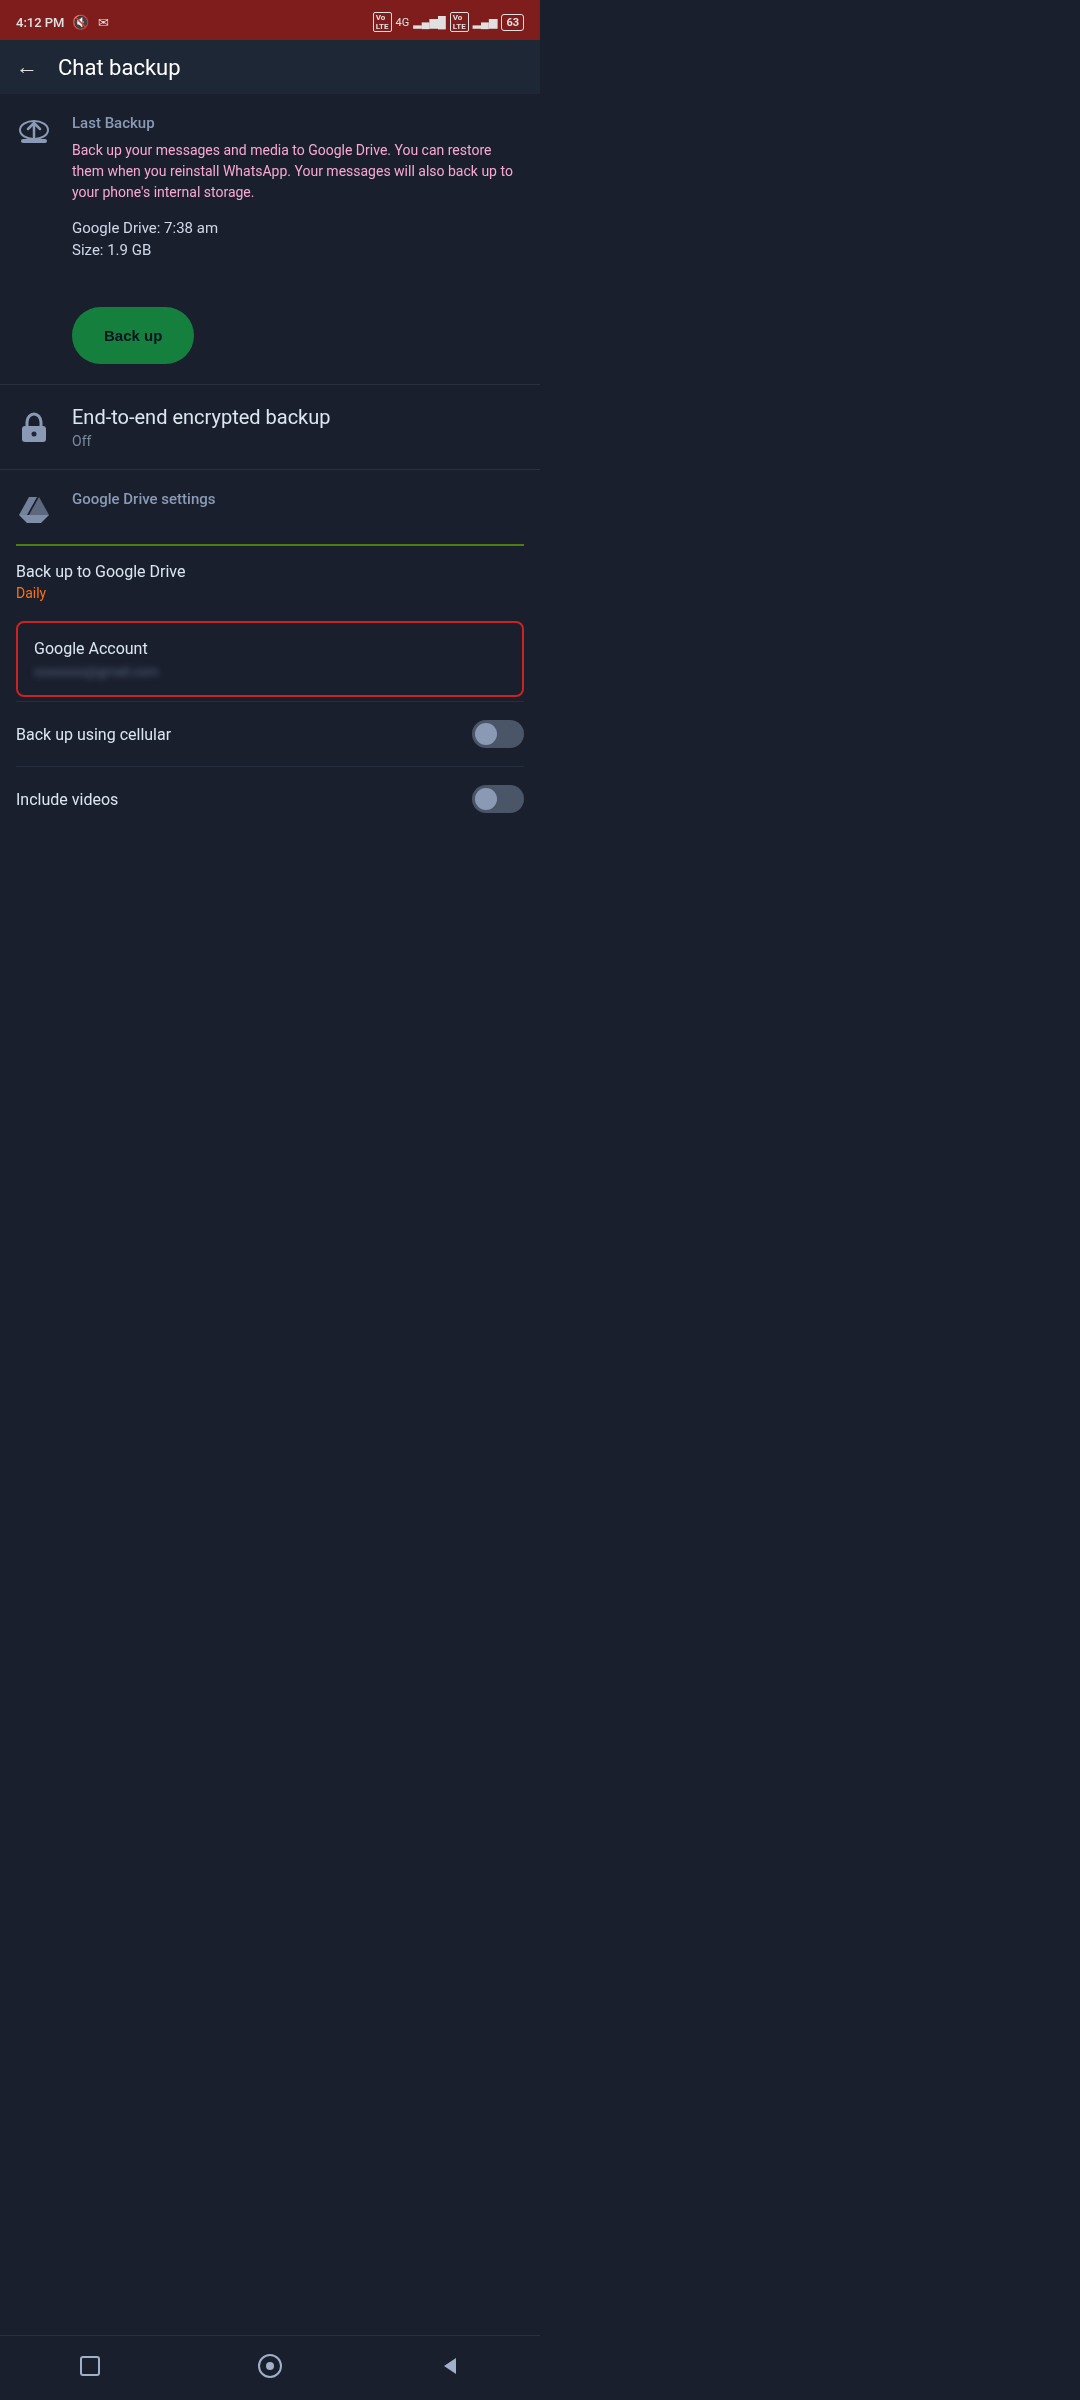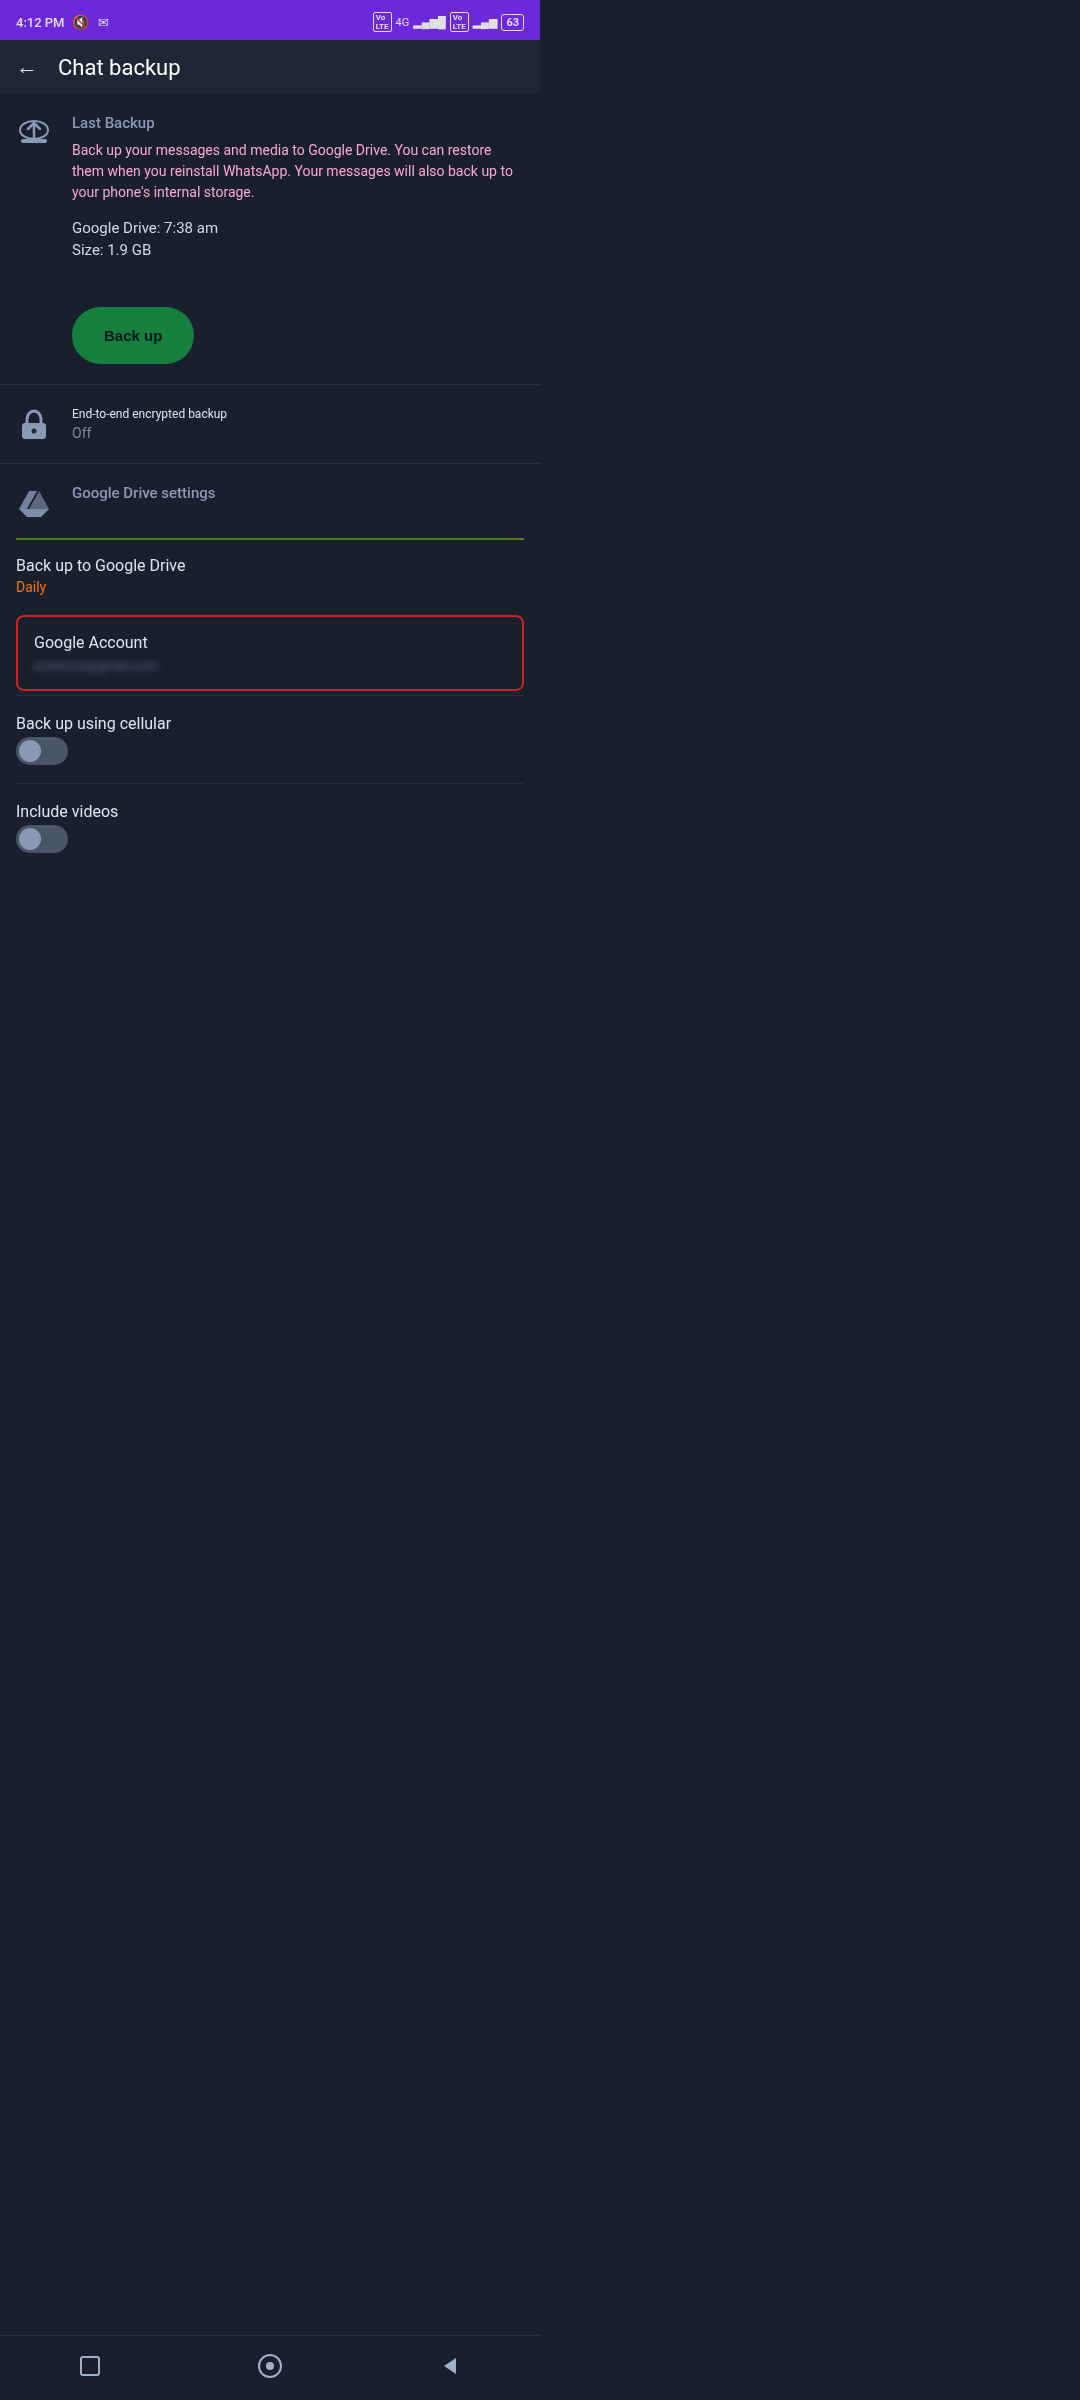"4:12 PM" .status-bar { background-color: #6d28d9 -> #7f1d1d }
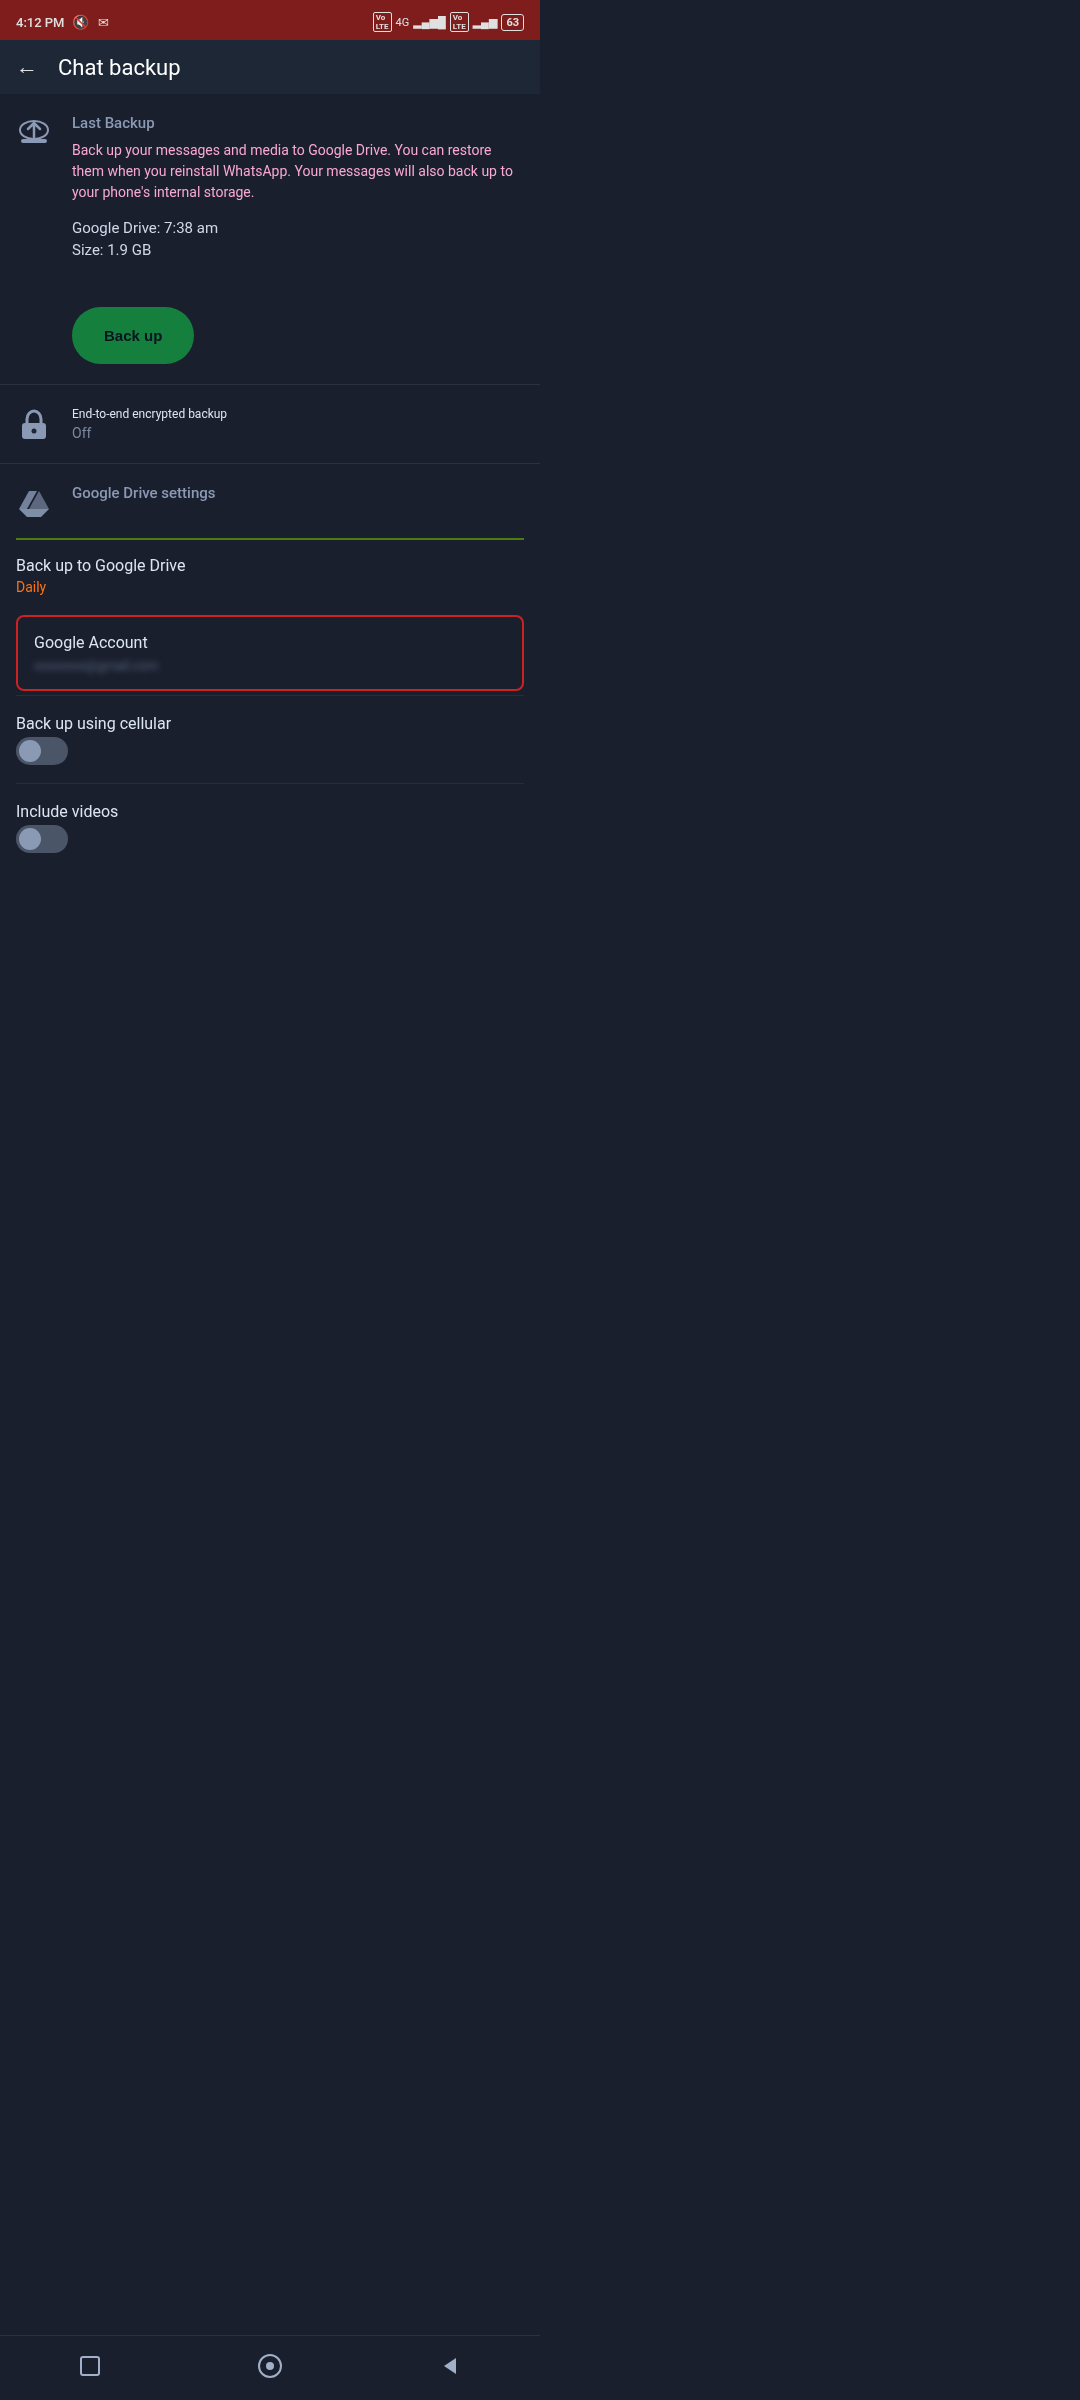"End-to-end encrypted backup" .encrypted-title { font-size: 12px -> 20px }
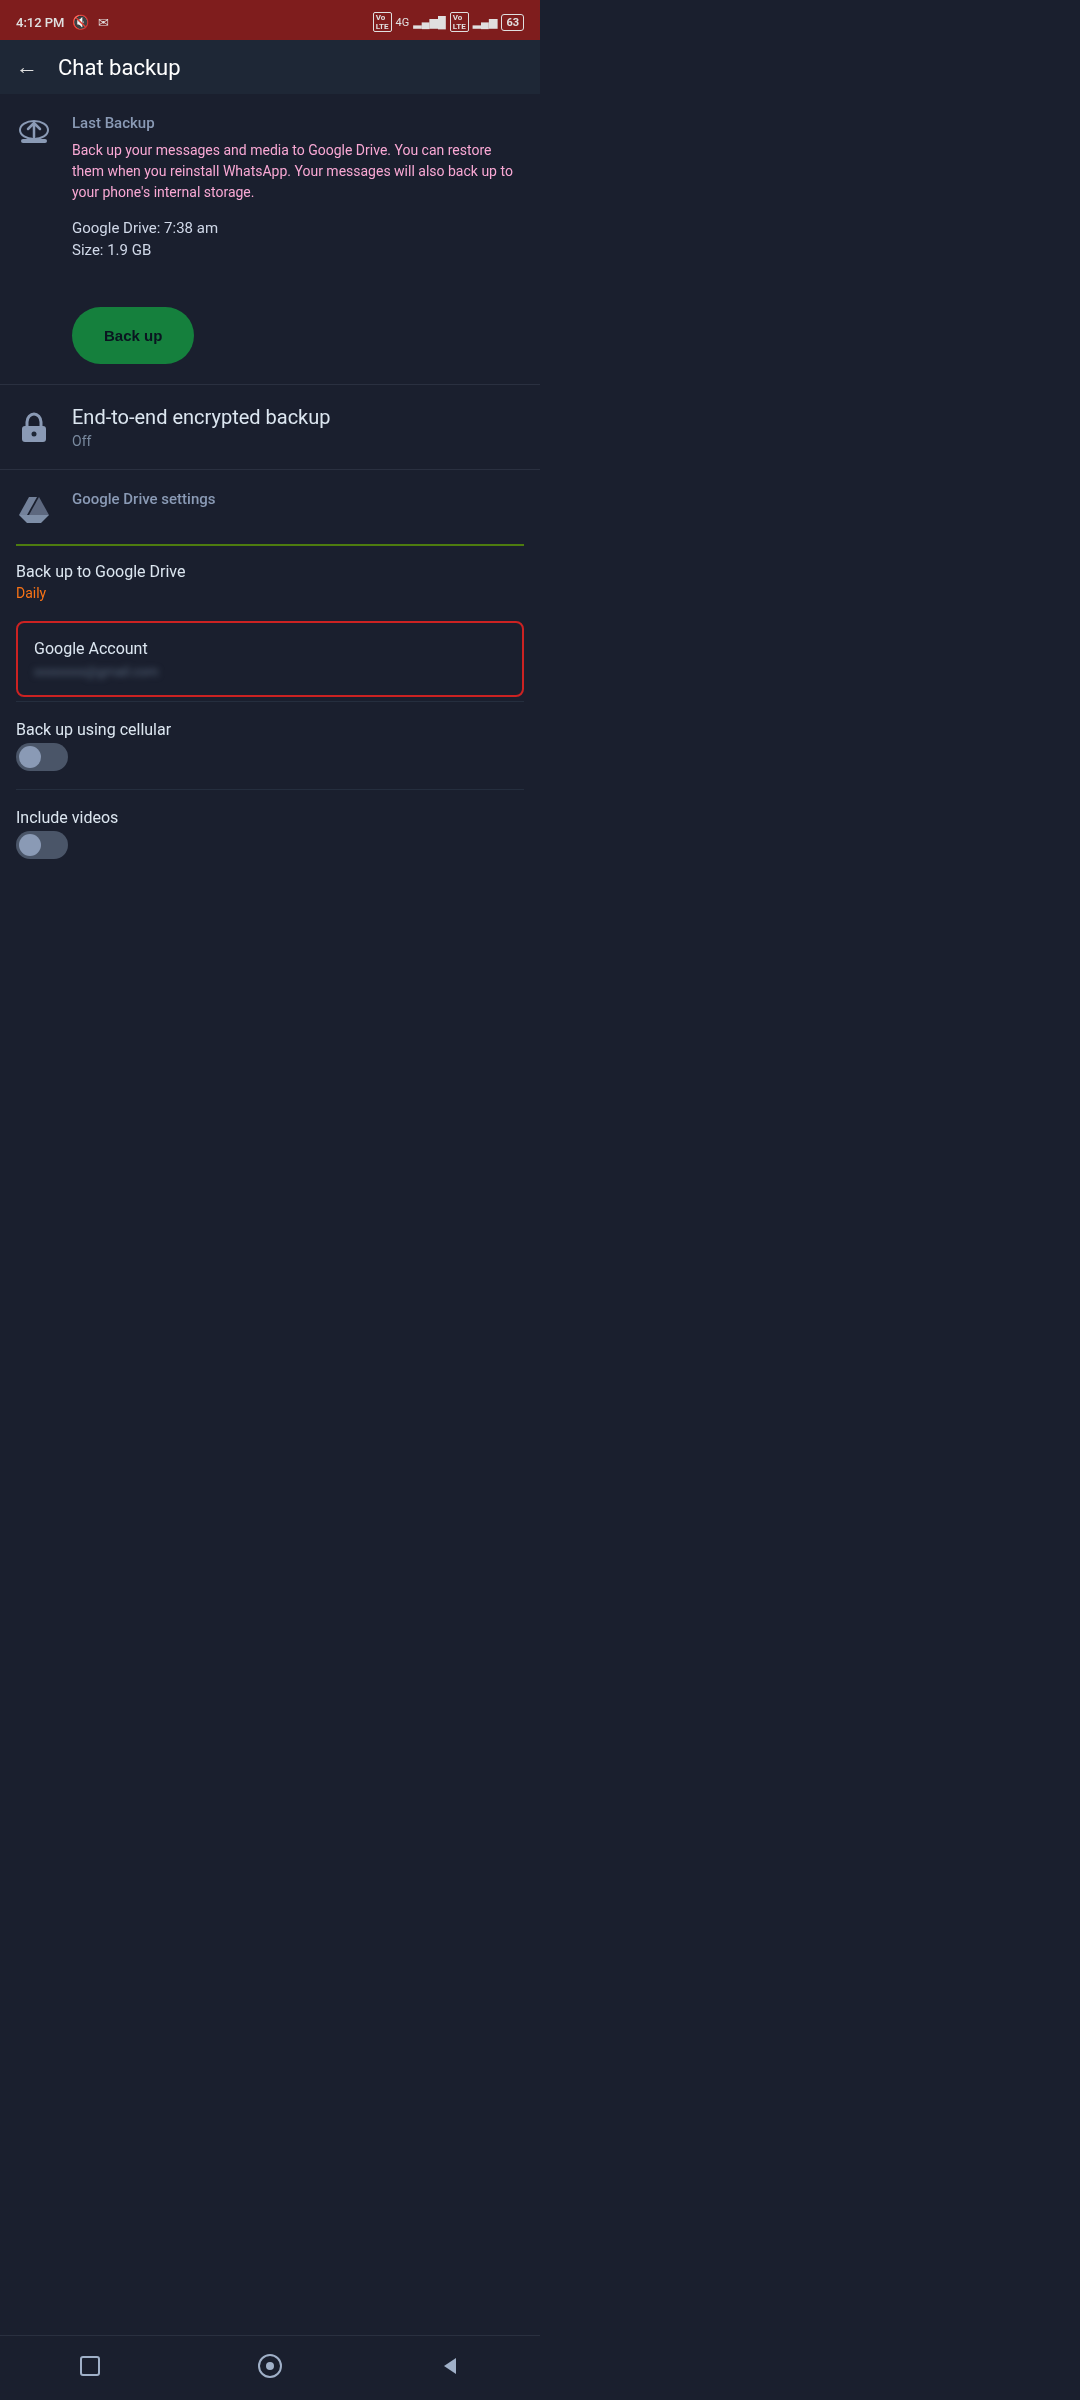"Back up using cellular" .settings-row-with-toggle { align-items: flex-start -> flex-end; flex-direction: column -> none }
